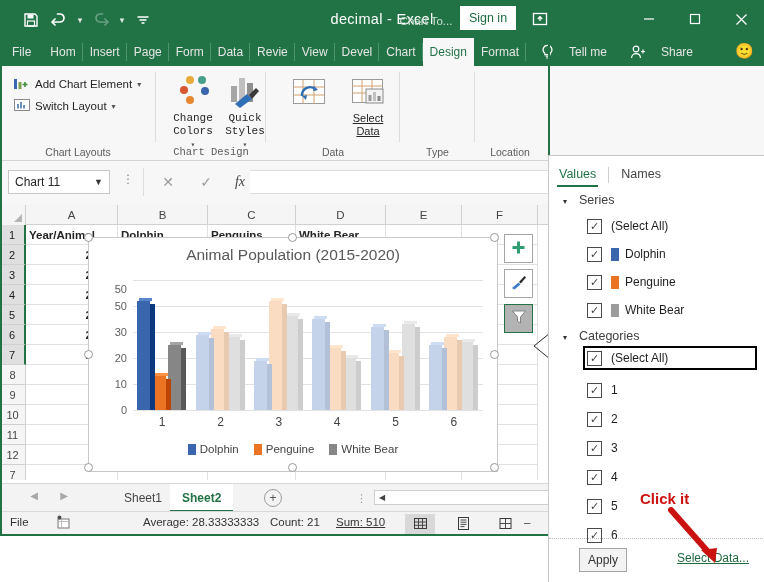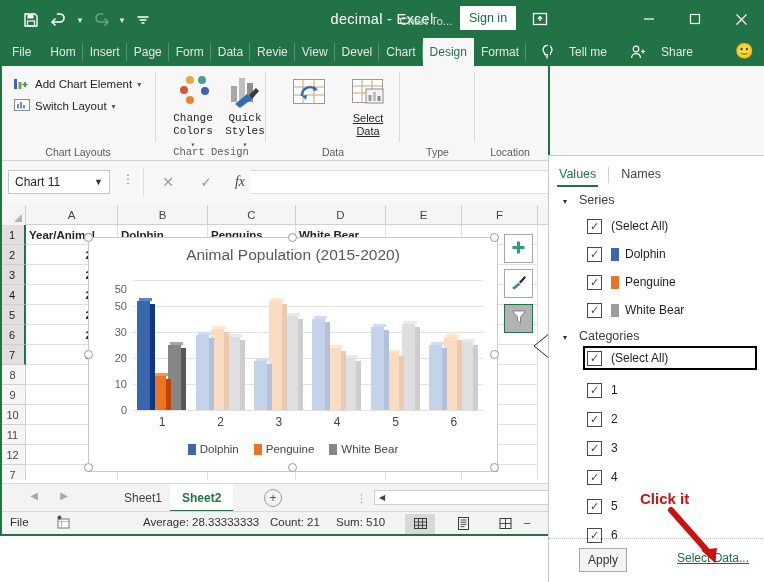"Sum: 510" div.st { text-decoration: none -> underline }
